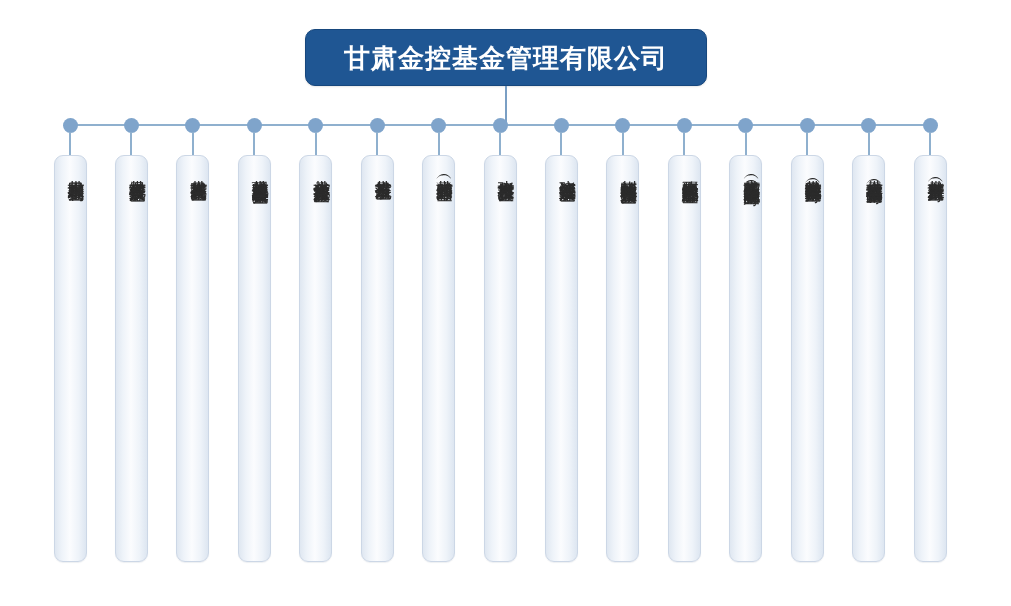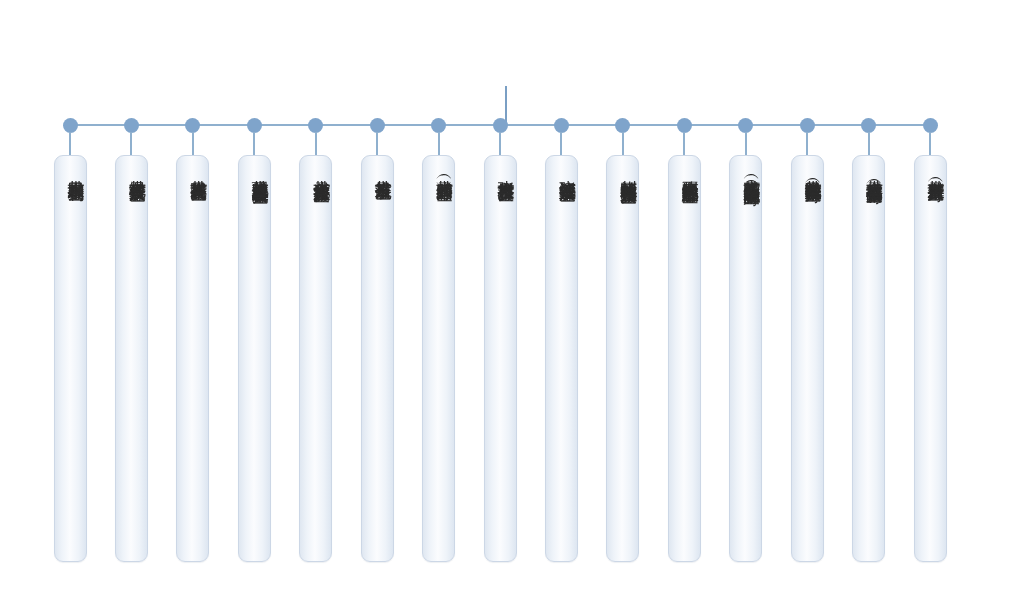"甘肃金控基金管理有限公司" div.root-box { html: none -> <div> <span>甘肃金控基金管理有限公司</span> </div> }
